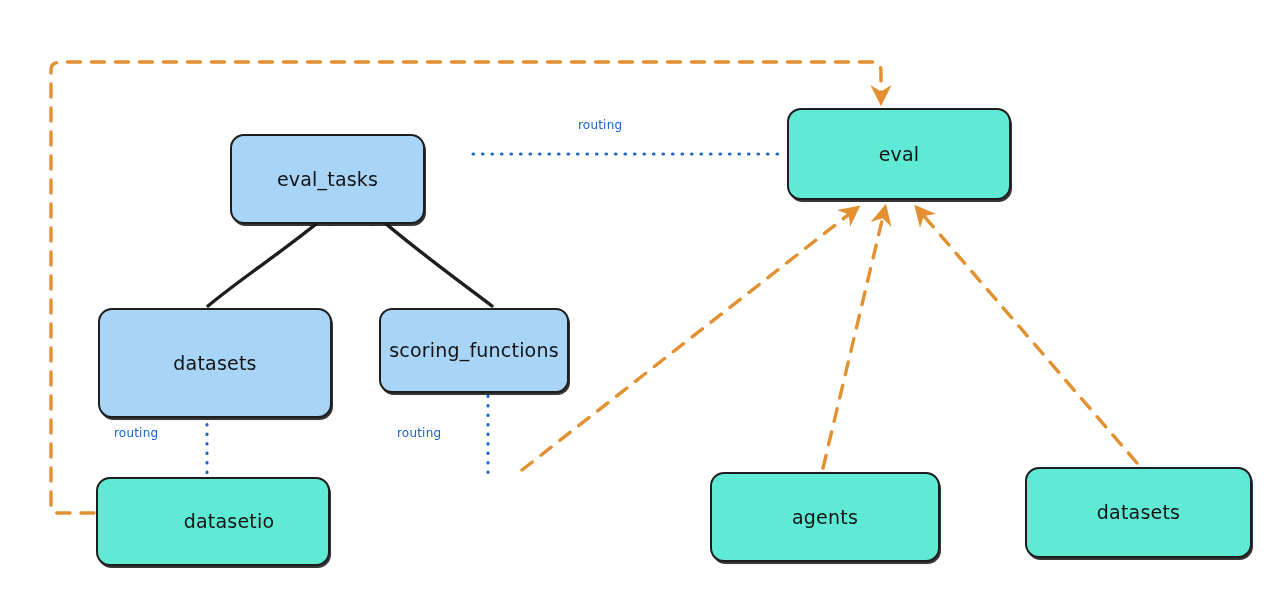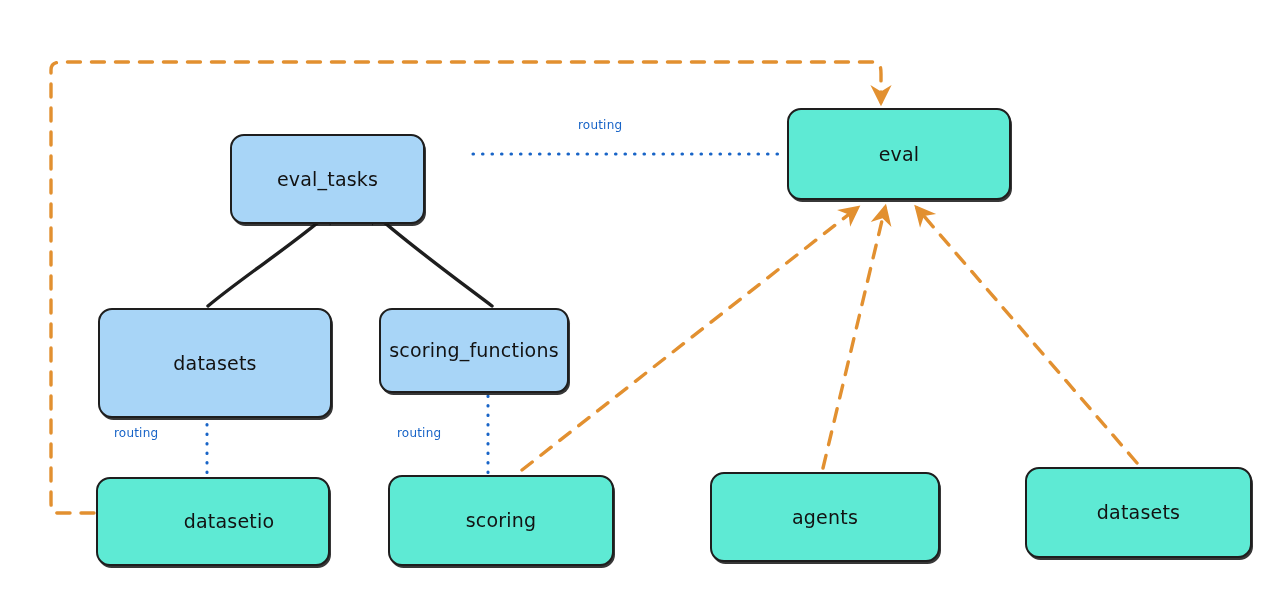"scoring" div.node { html: <div> <span>scoring</span> </div> -> none }
